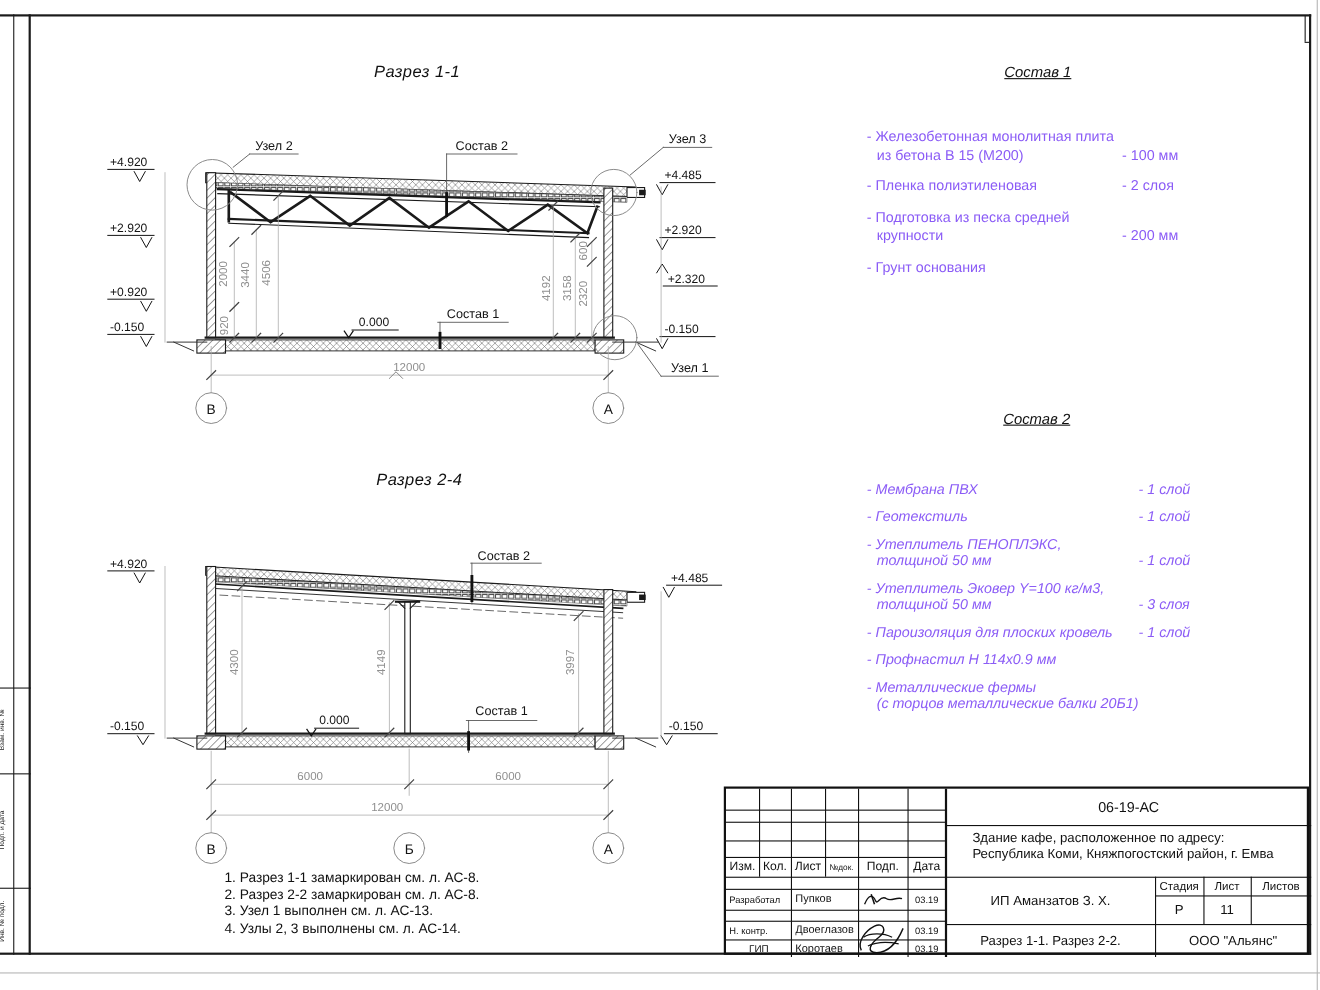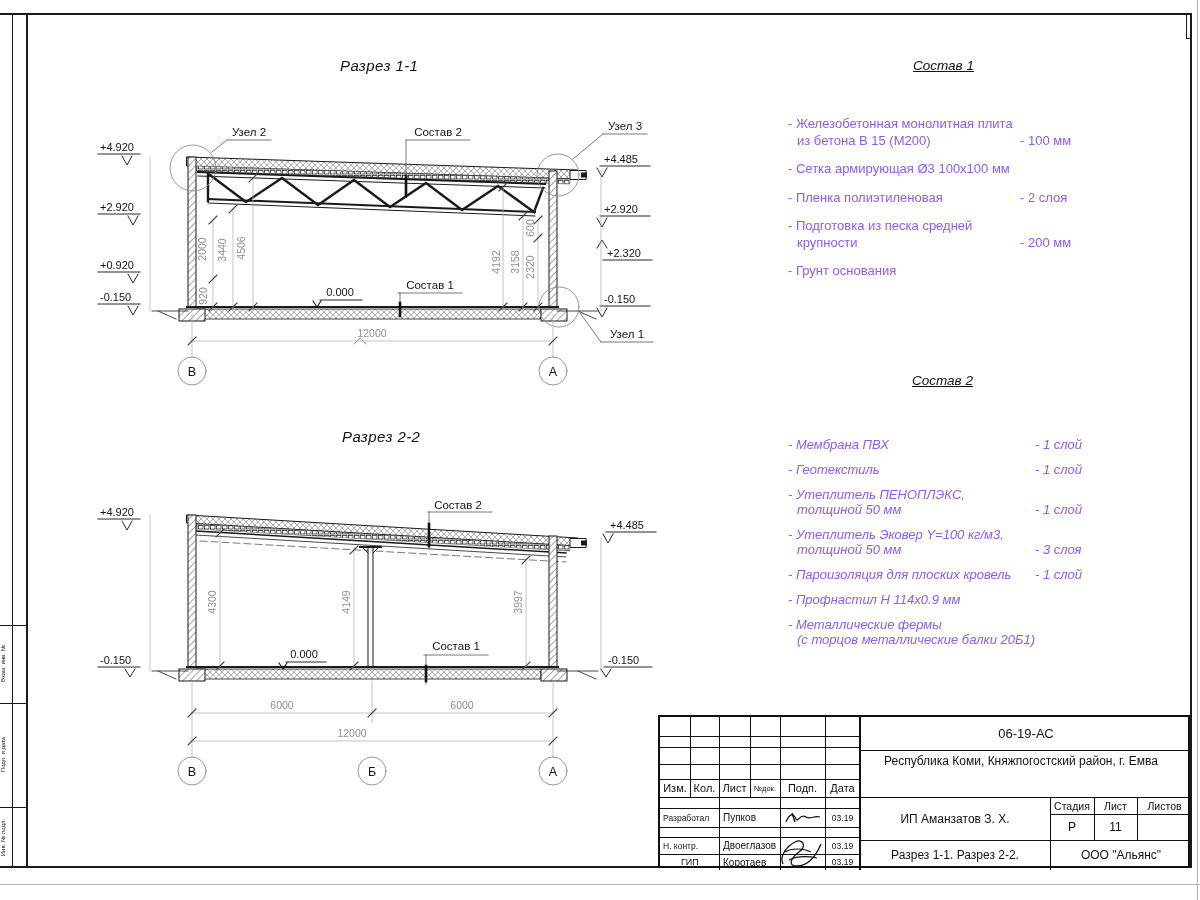"- Сетка армирующая Ø3 100х100" div.sitem { html: <div> <div> <div>- Сетка армирующая Ø3 100х100 мм</div> </div> <div></div> </div> -> none }
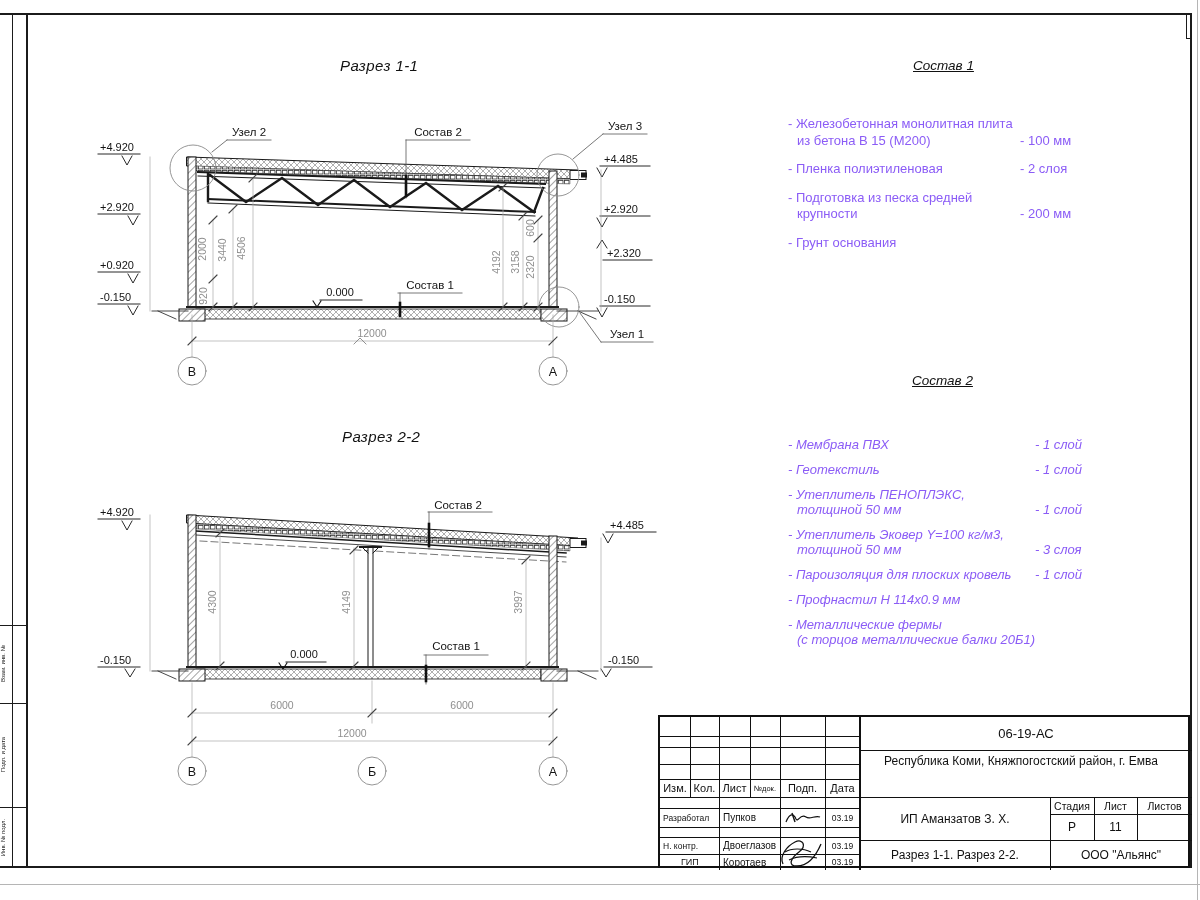"Разрез 2-2" div.dtitle { text: 2-2 -> 2-4 }
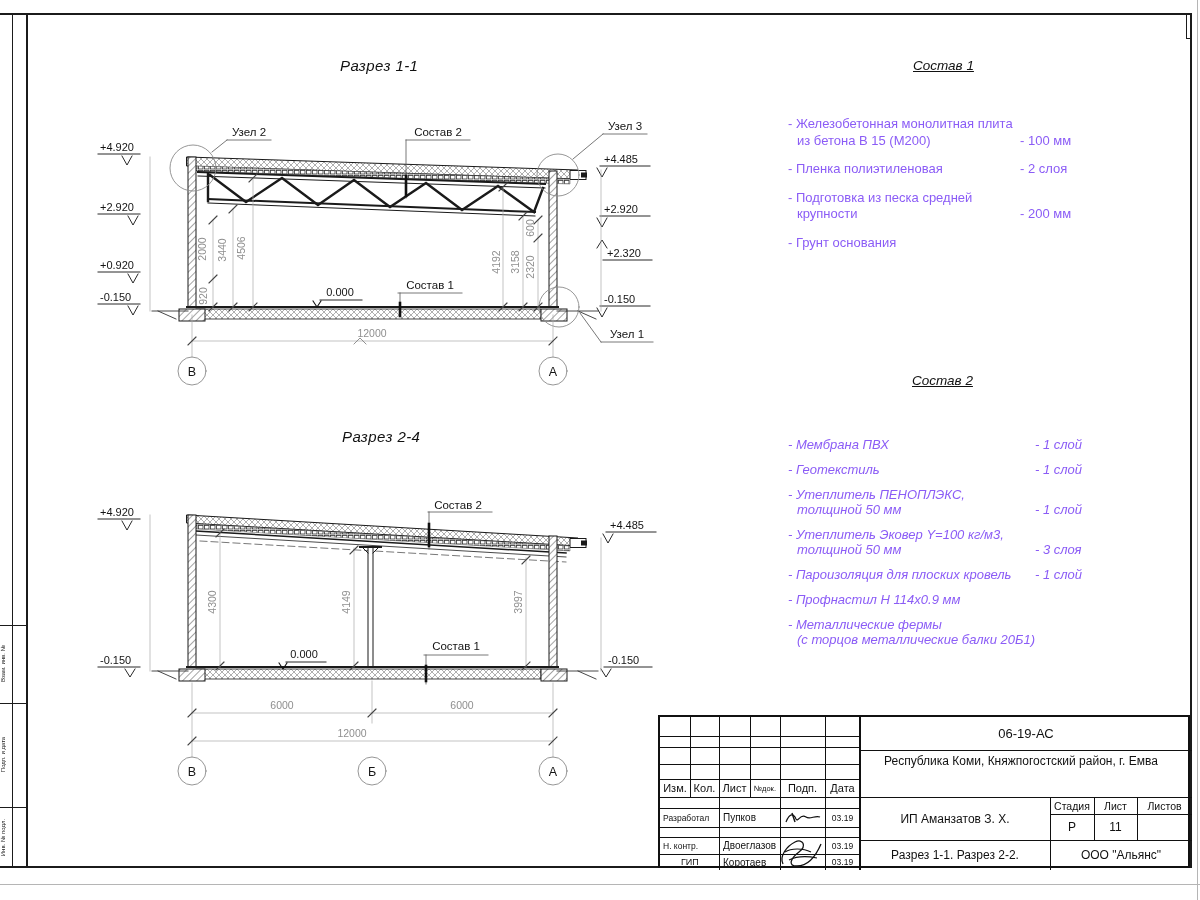"Здание кафе, расположенное по адресу:" div { html: none -> <div>Здание кафе, расположенное по адресу:</div> }
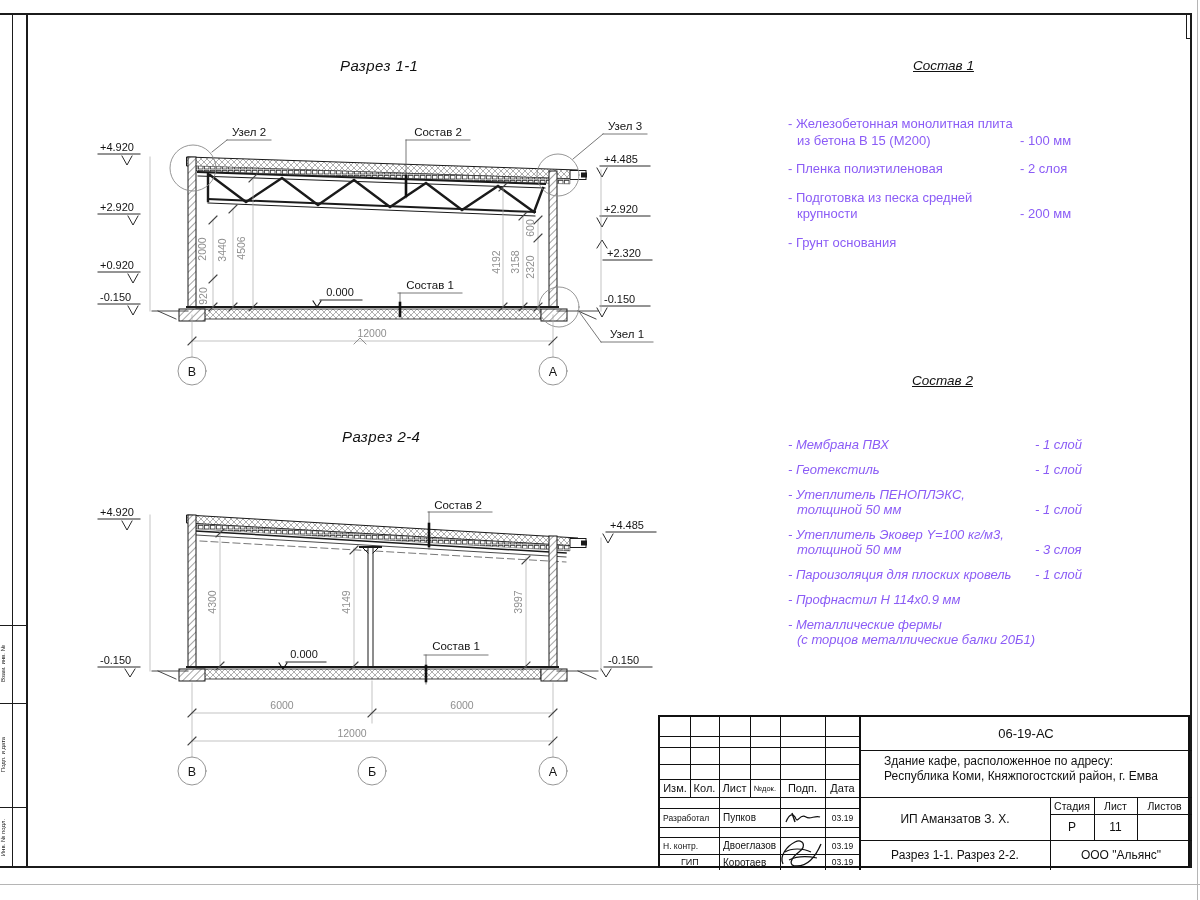"1. Разрез 1-1 замаркирован см." div.notes { html: none -> <div> <div>1. Разрез 1-1 замаркирован см. л. АС-8.</div> <div>2. Разрез 2-2 замаркирован см. л. АС-8.</div> <div>3. Узел 1 выполнен см. л. АС-13.</div> <div>4. Узлы 2, 3 выполнены см. л. АС-14.</div> </div> }
